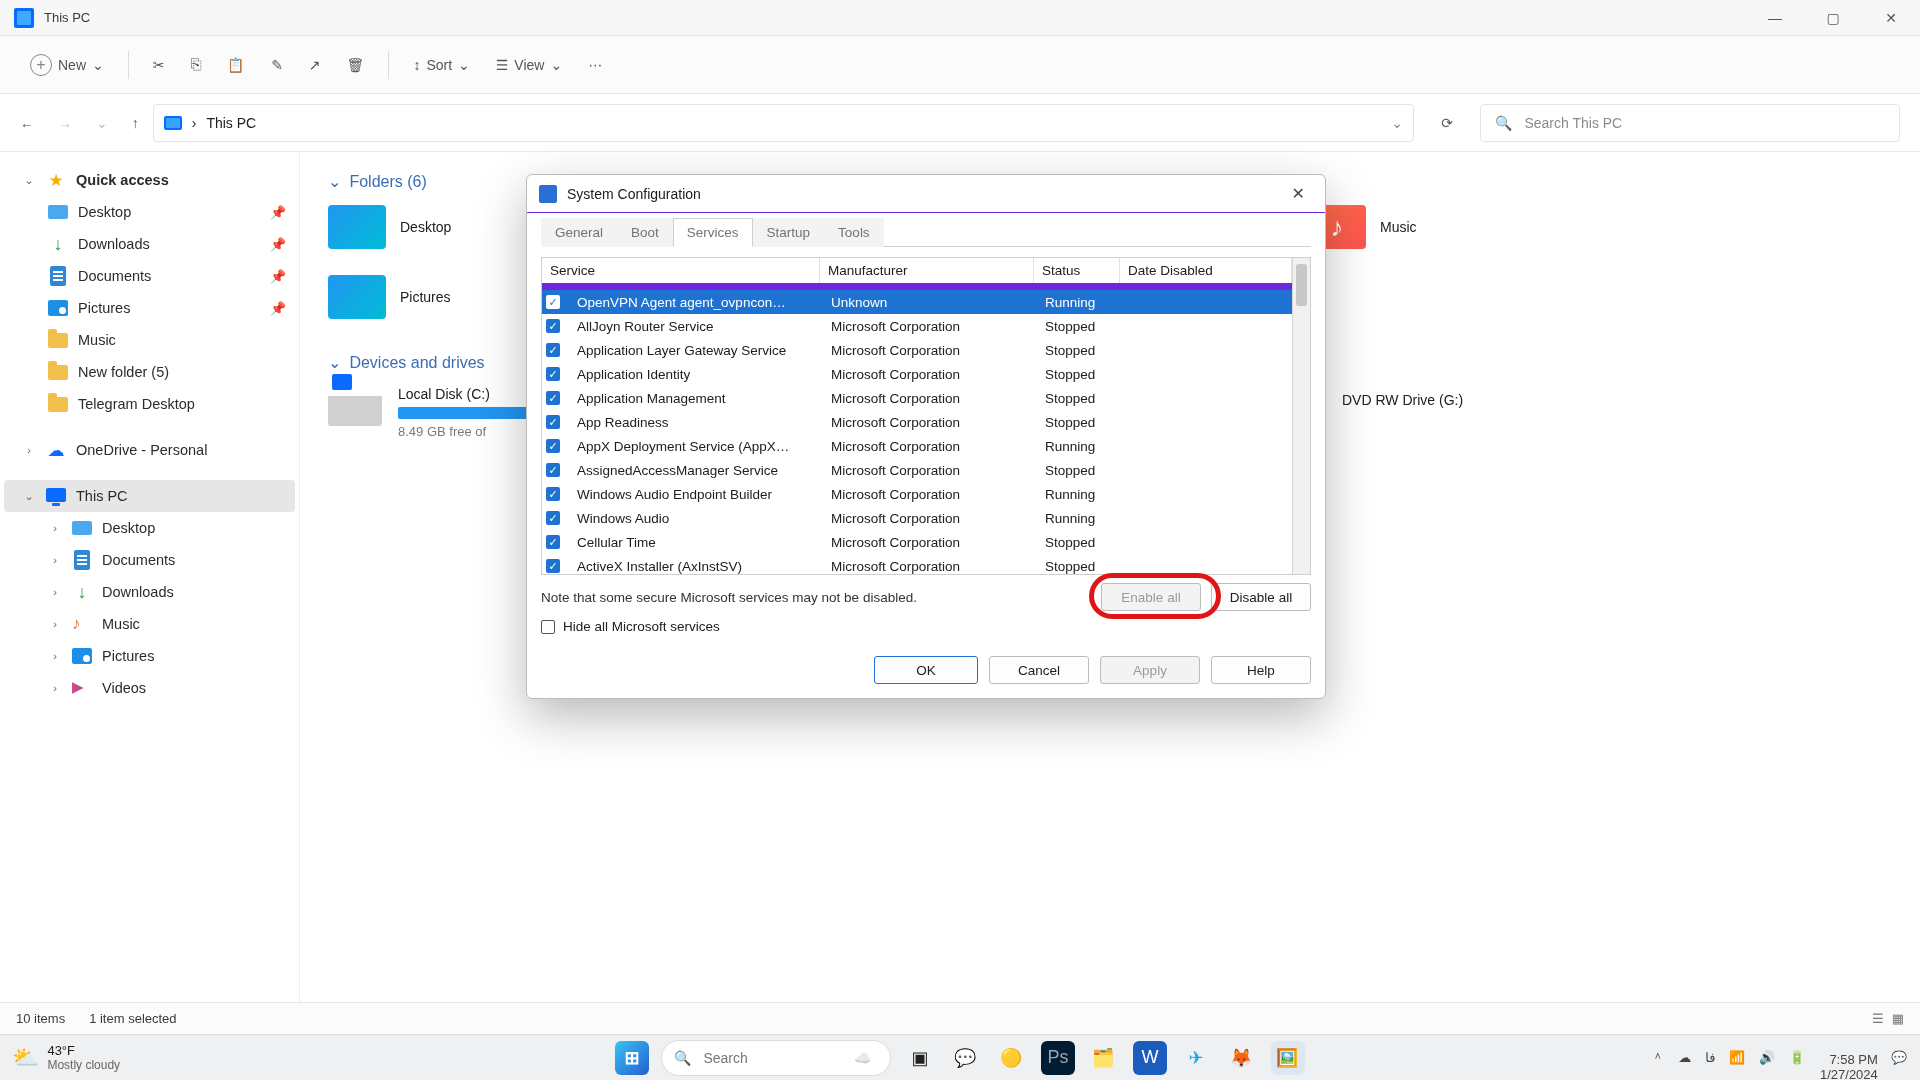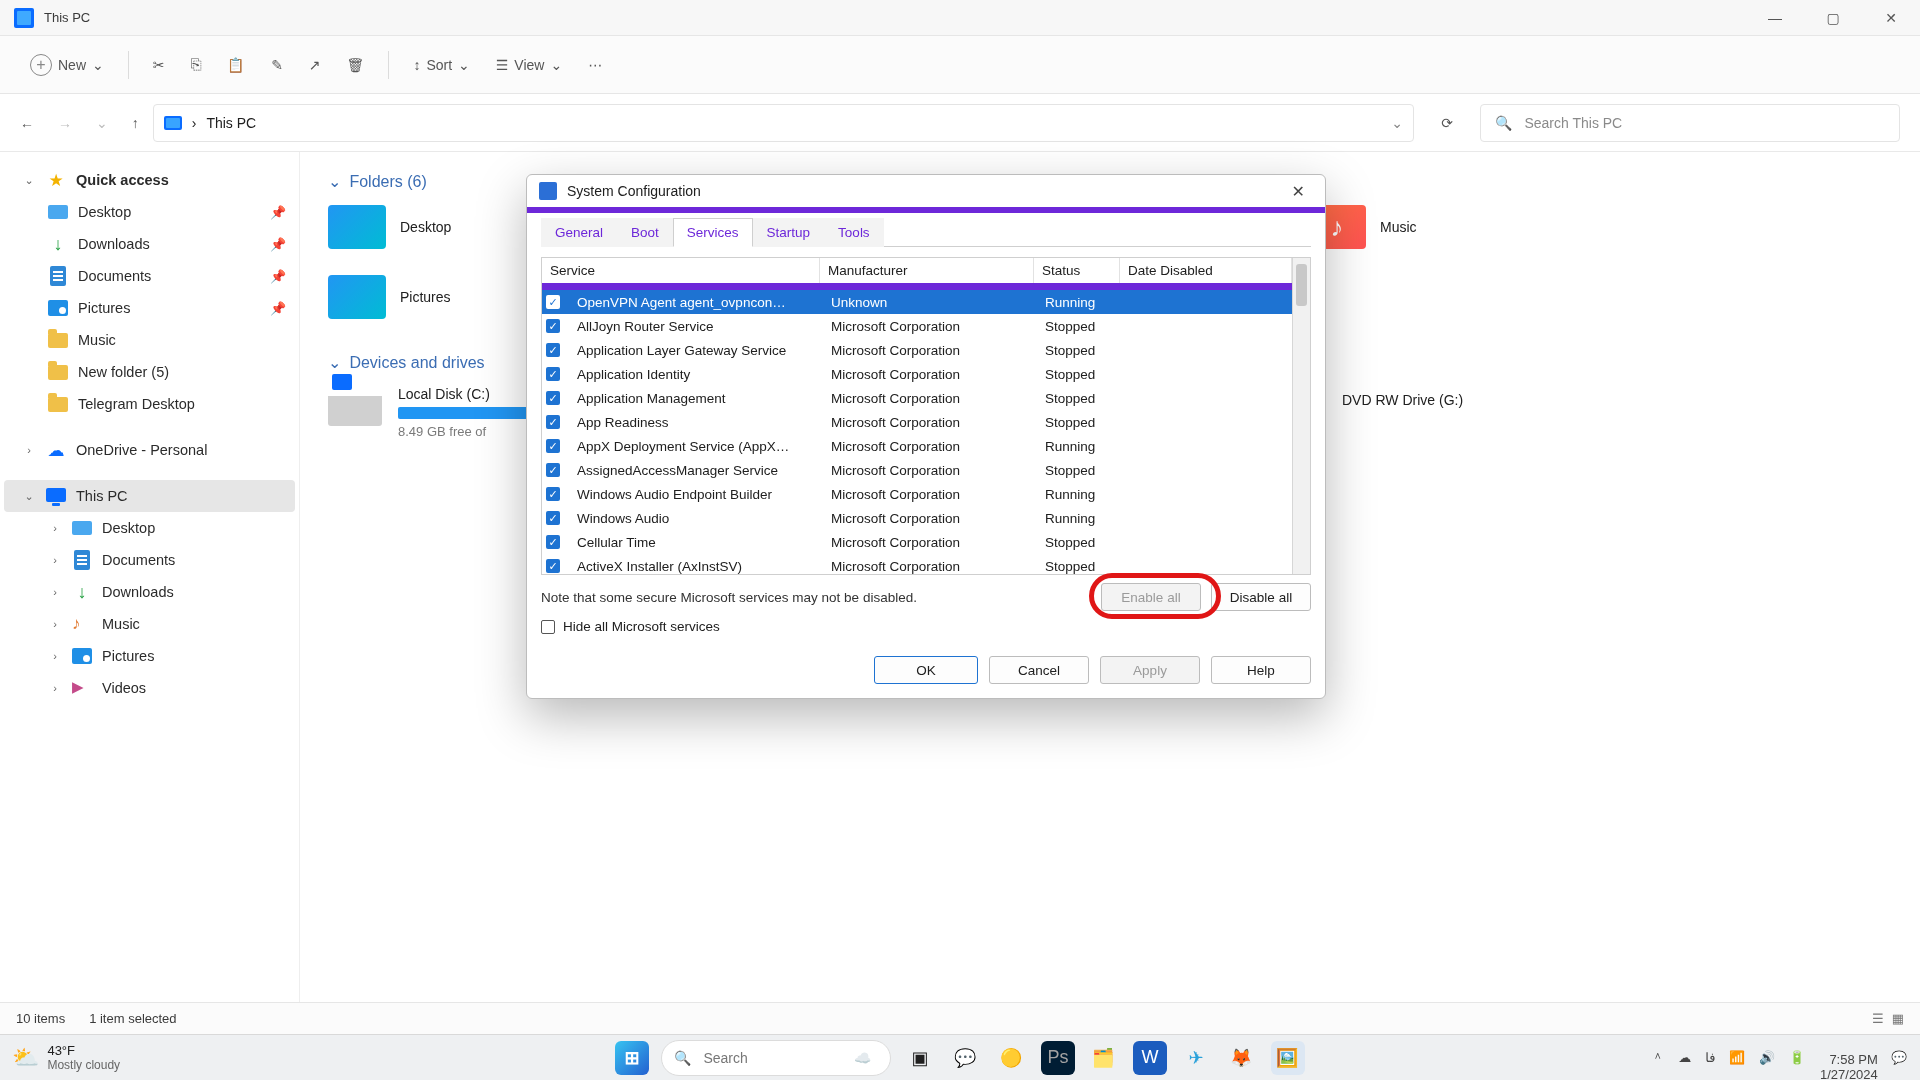"System Configuration" .dlg-title { border-bottom: 6px solid #6d28d9 -> 1px solid #6d28d9 }
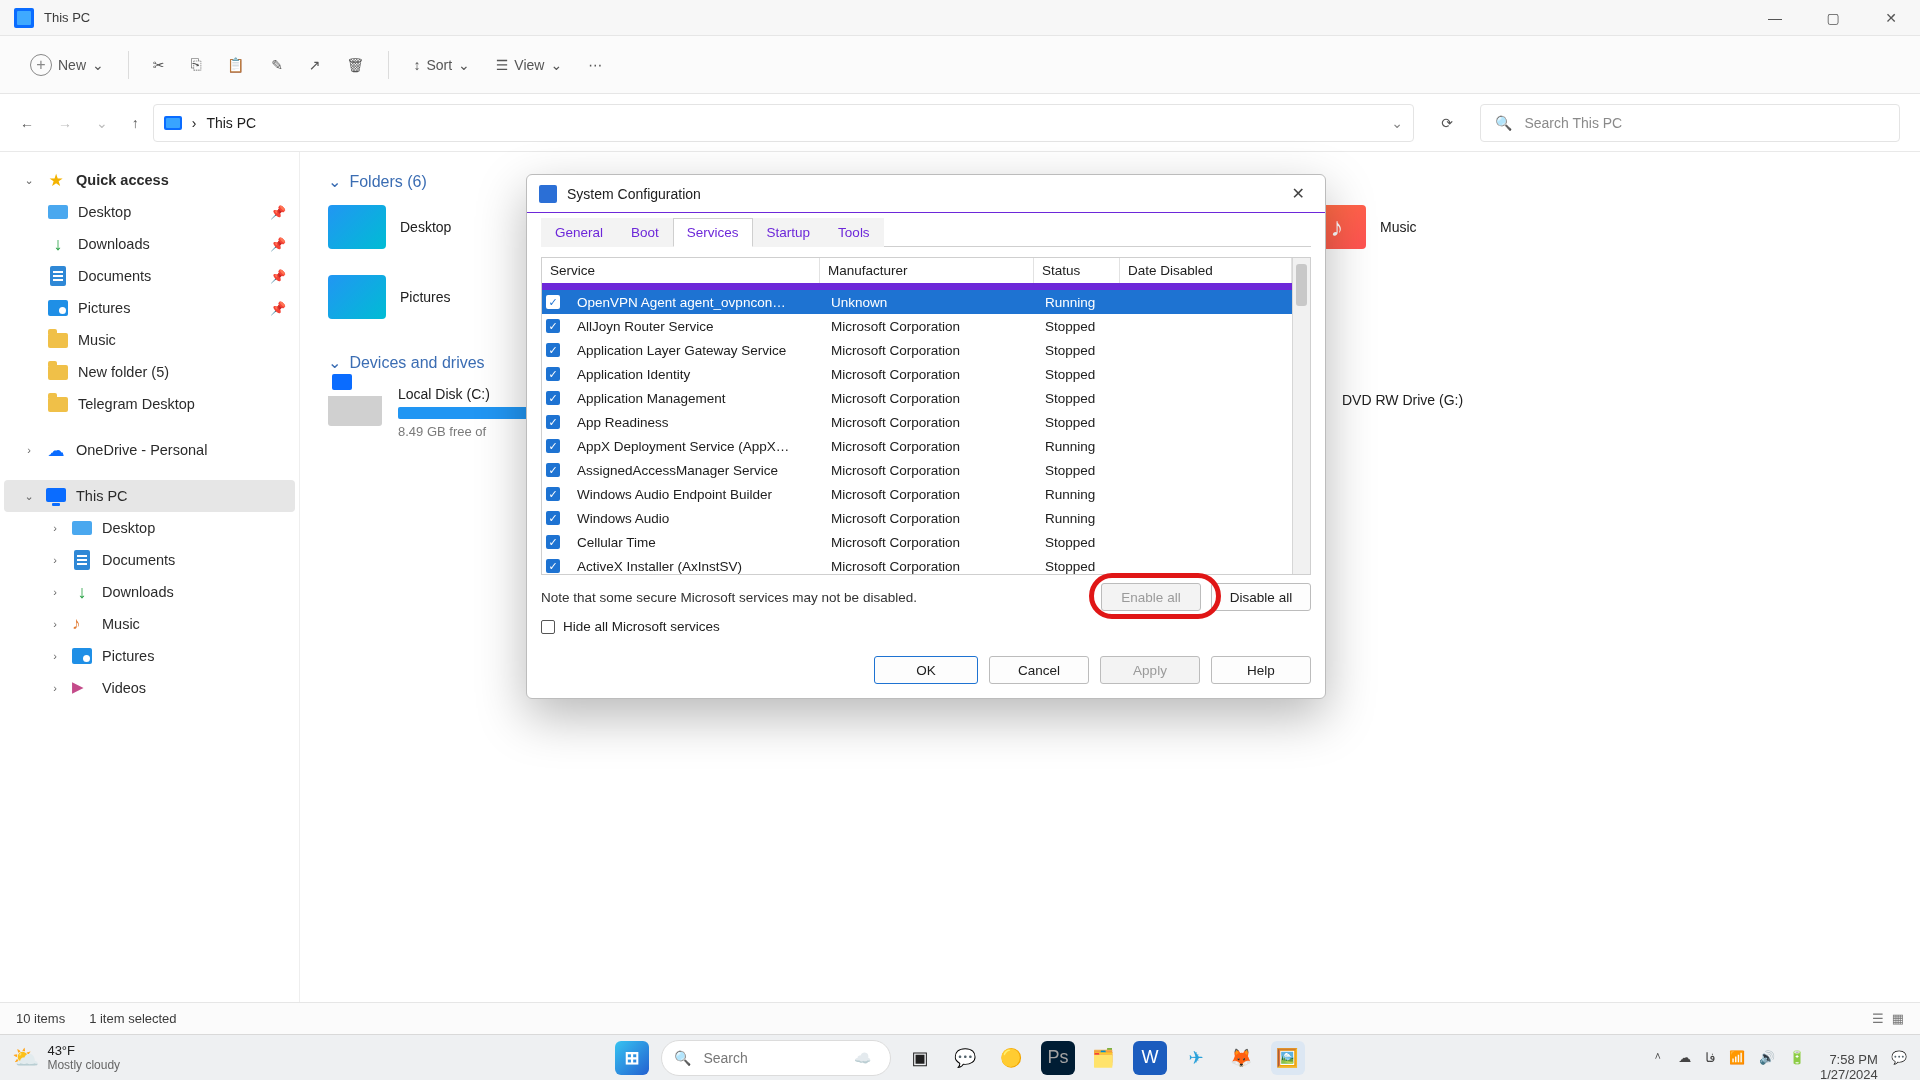"General" .tab { color: #6d28d9 -> #737373 }
